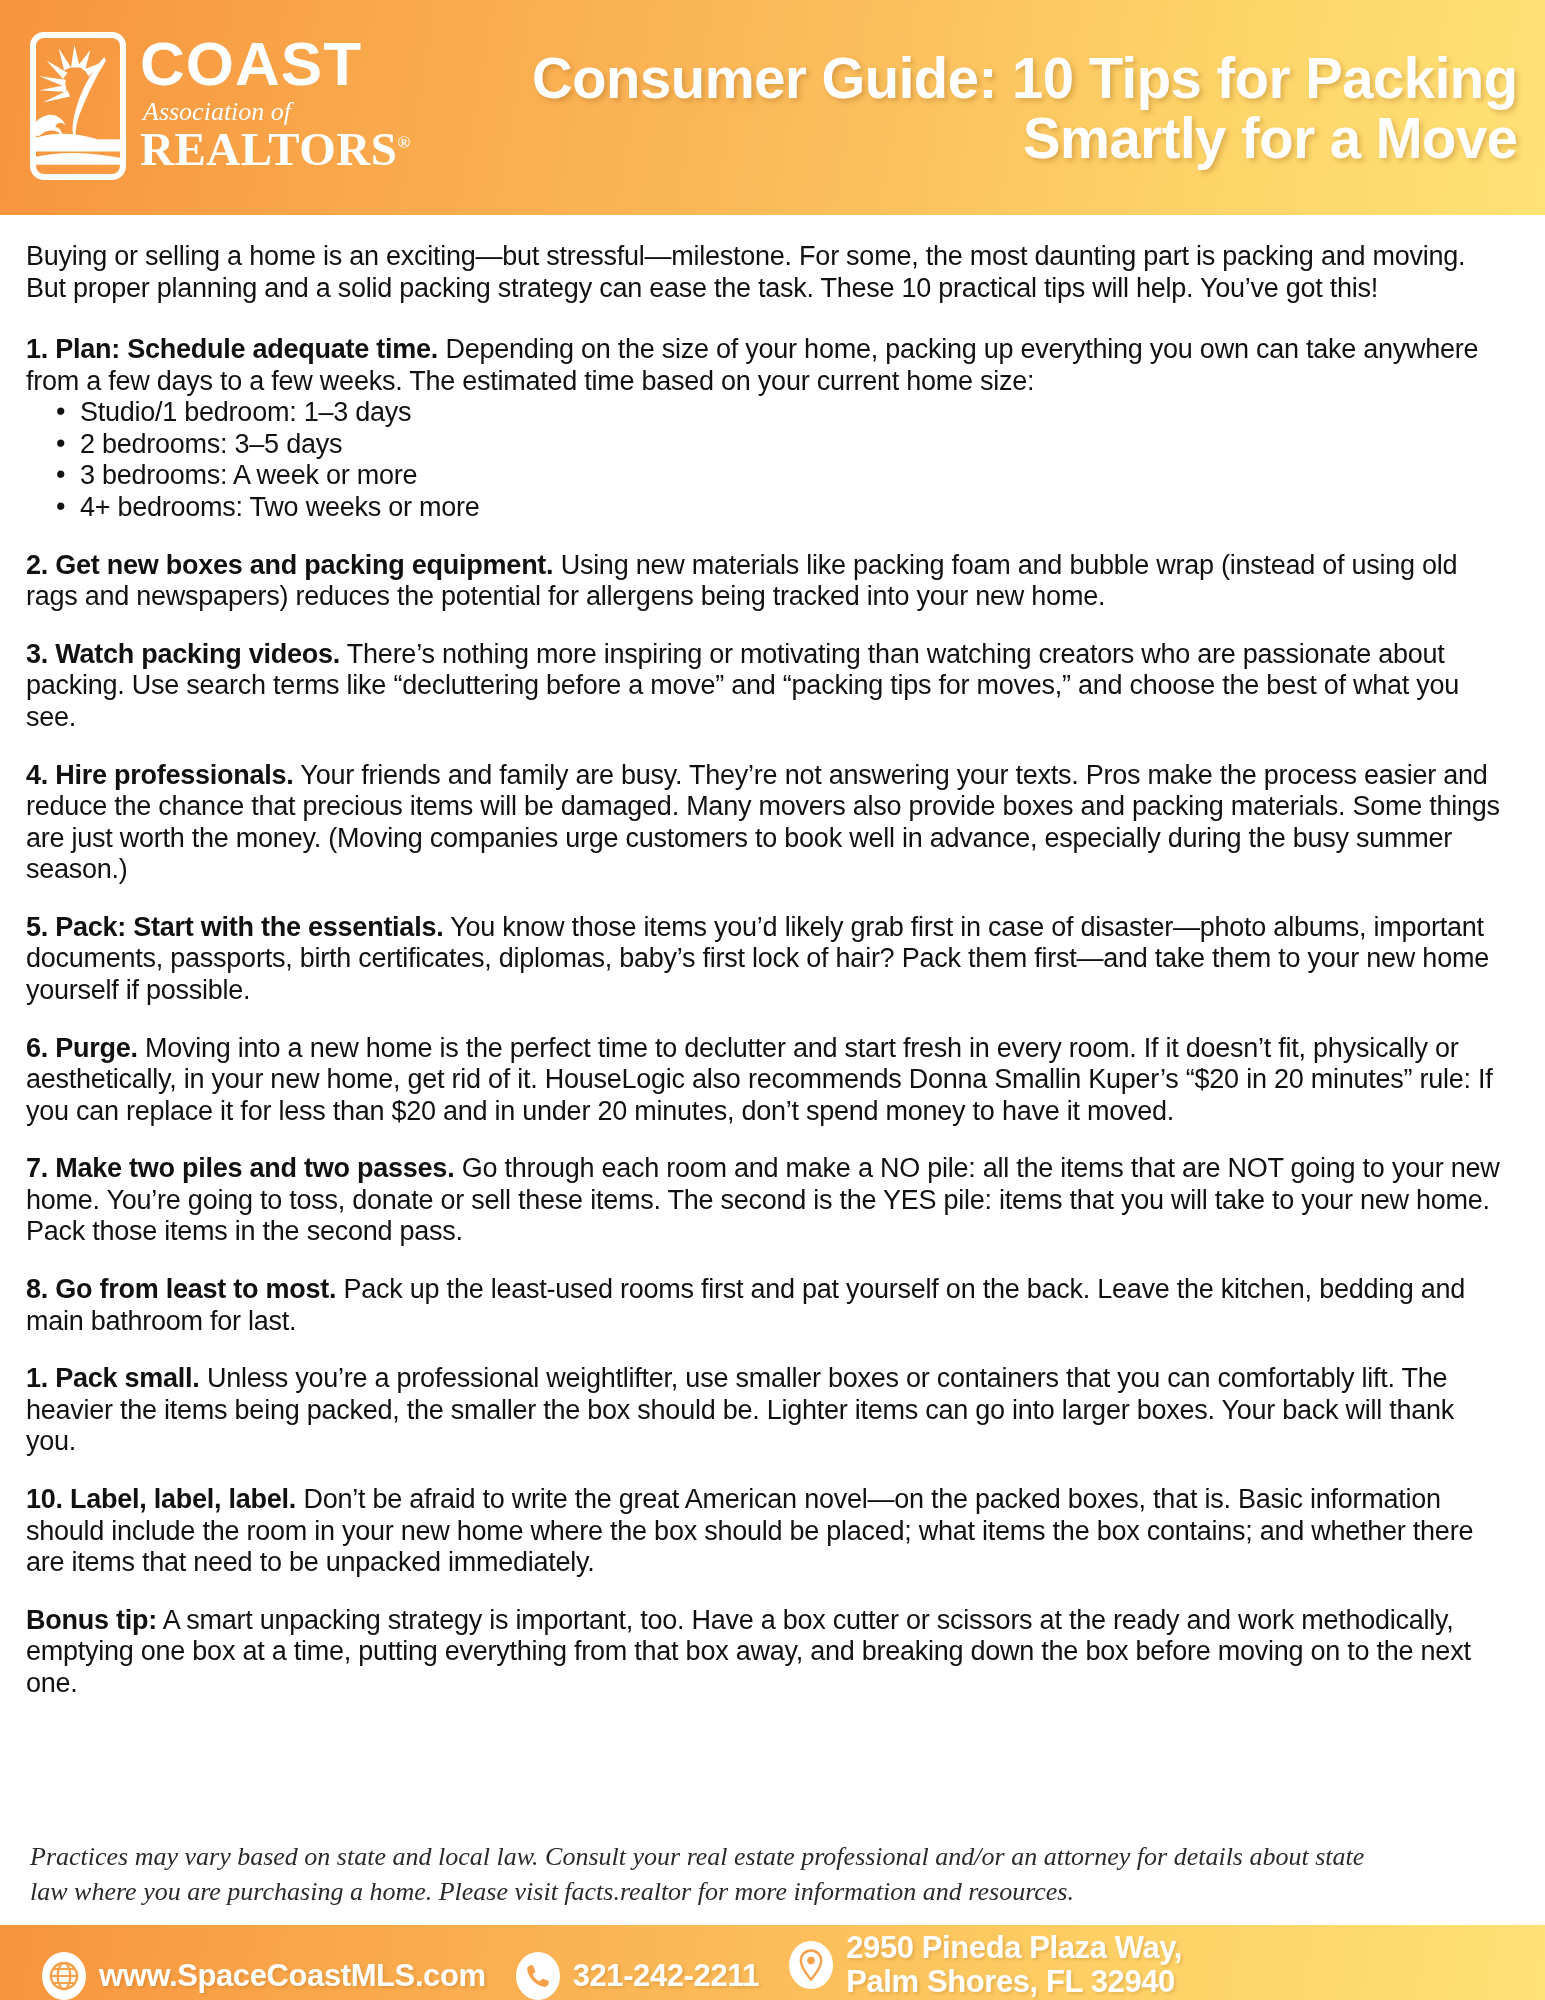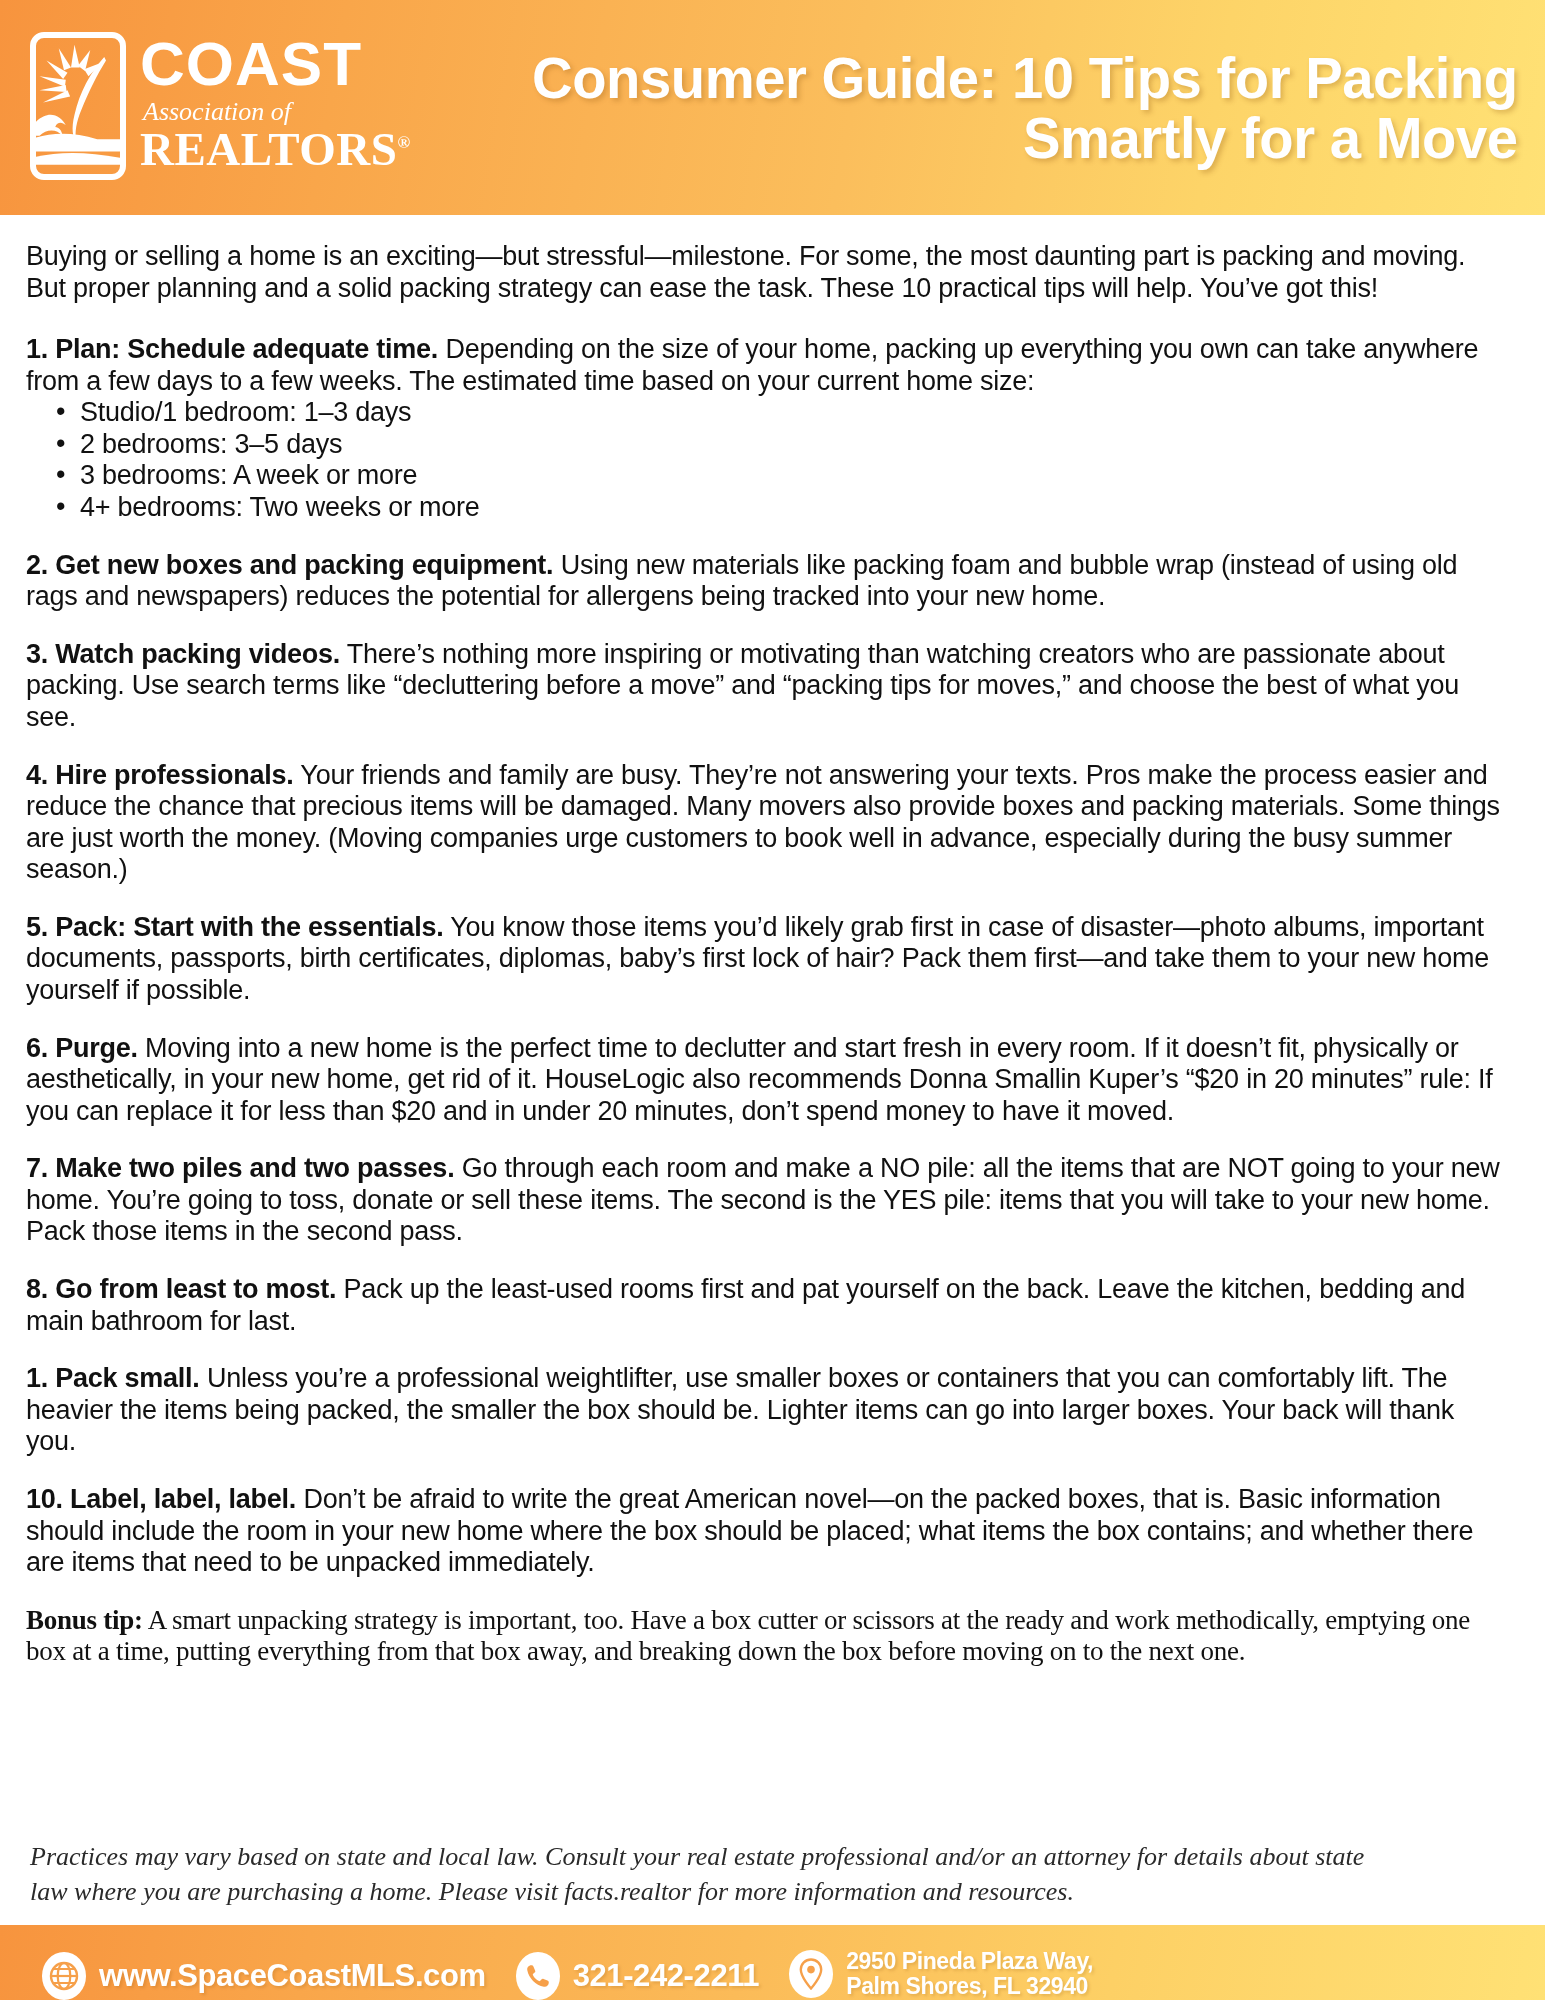"Bonus tip: A smart unpacking" .bonus { font-family: Liberation Serif, serif -> none }
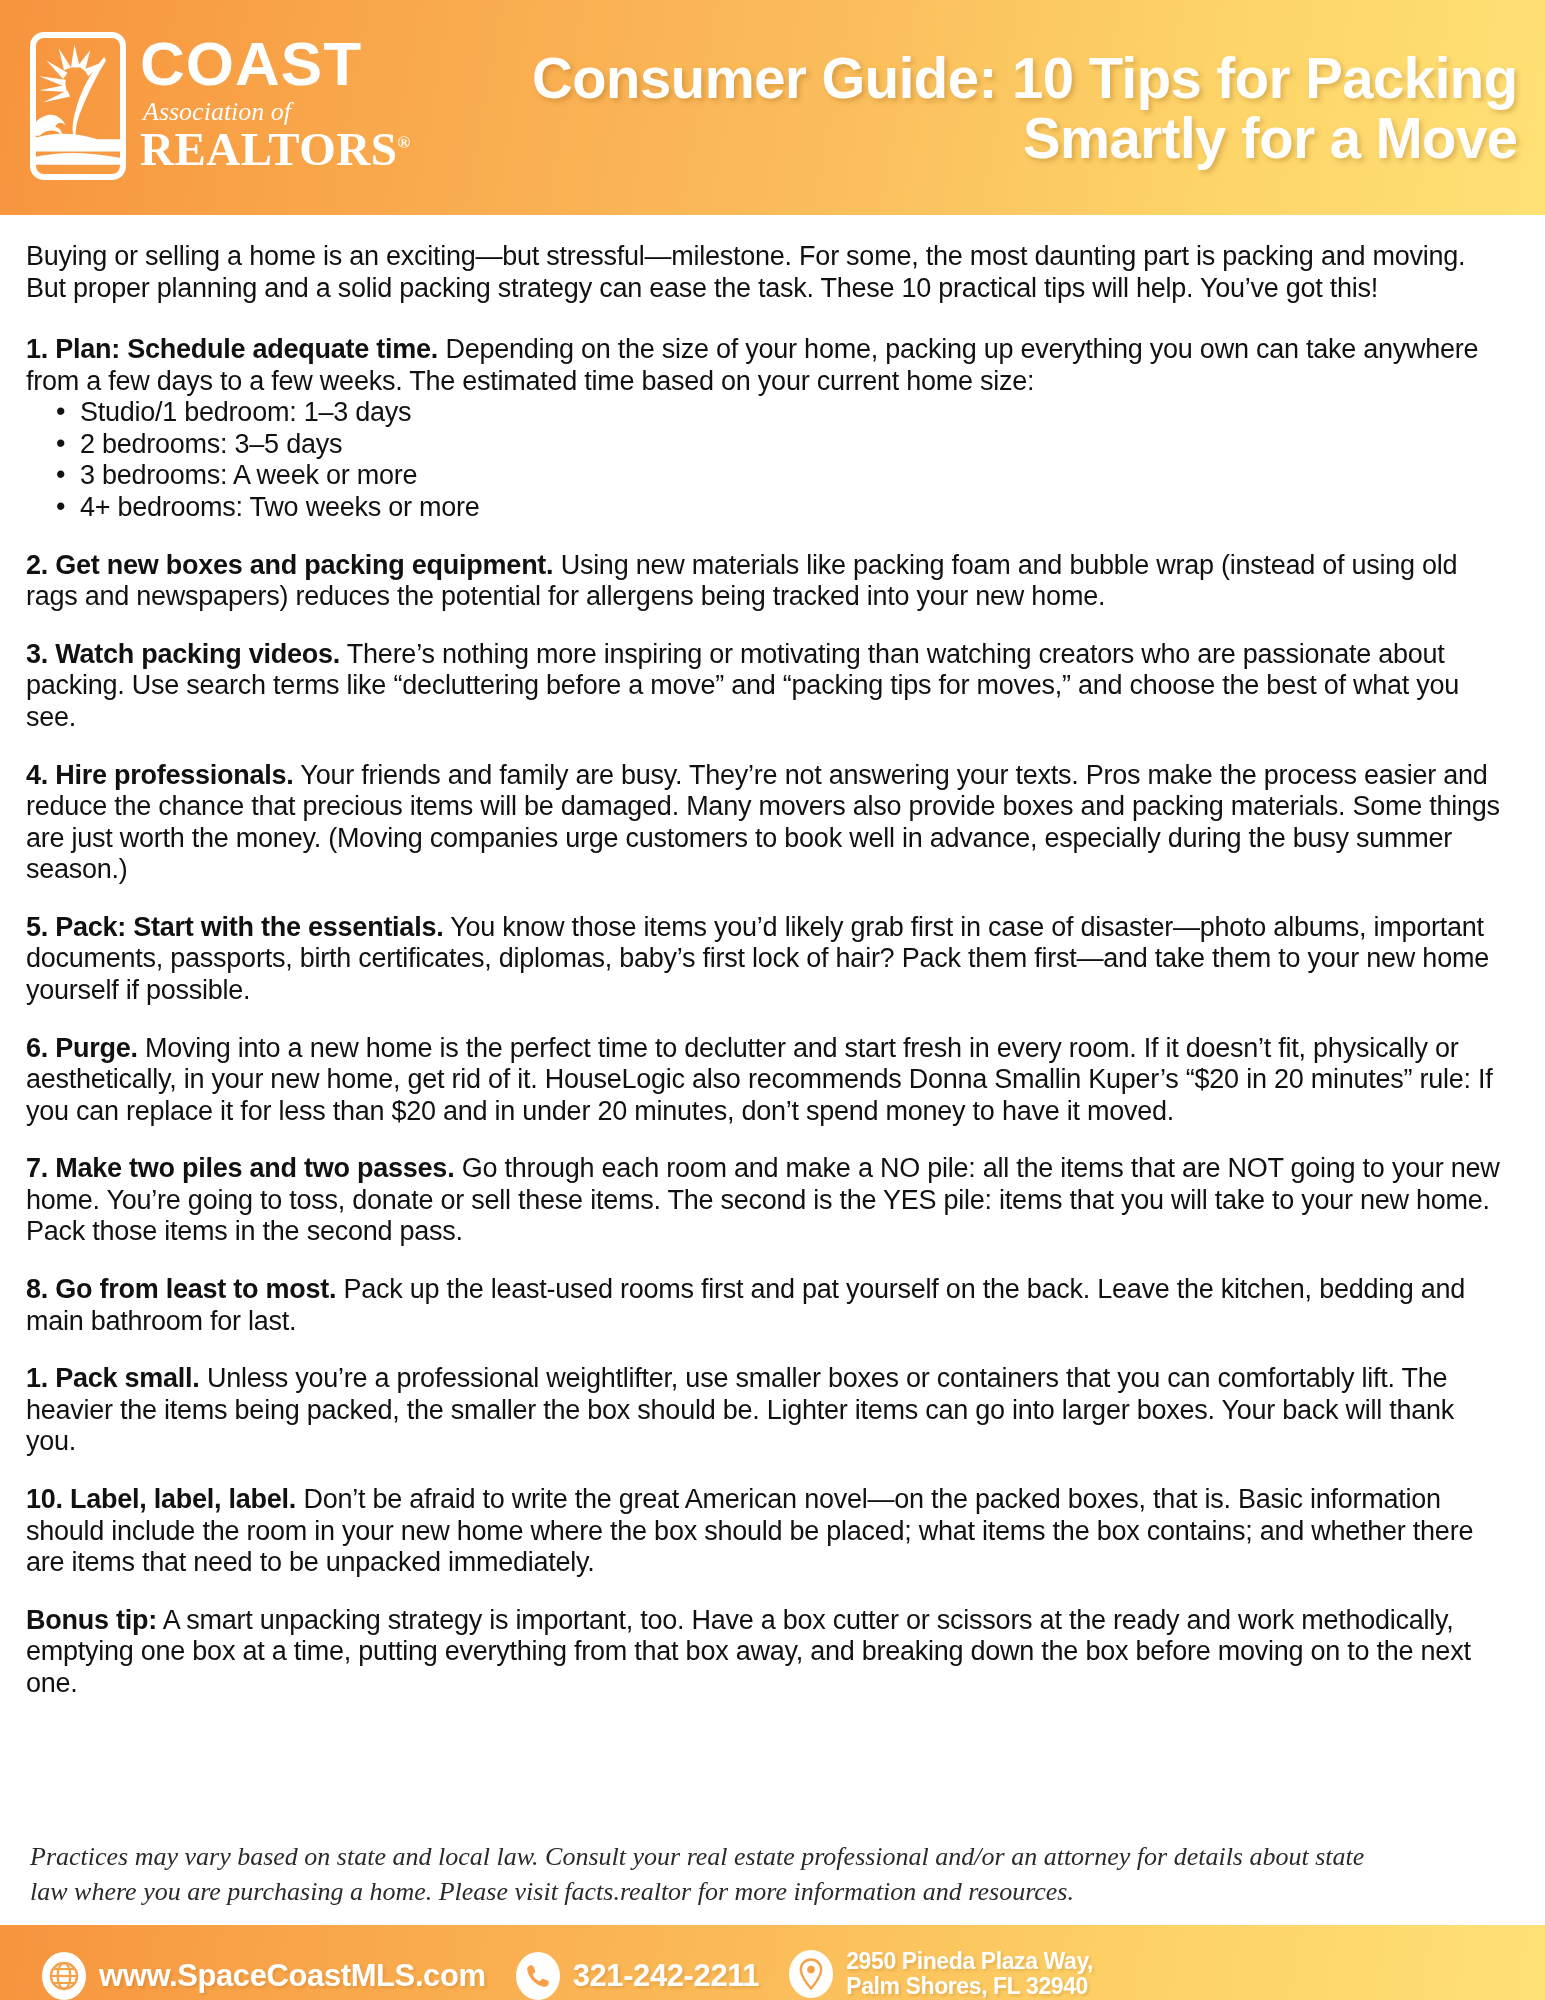"2950 Pineda Plaza Way," .f-text.two-line { font-size: 23px -> 31px }
